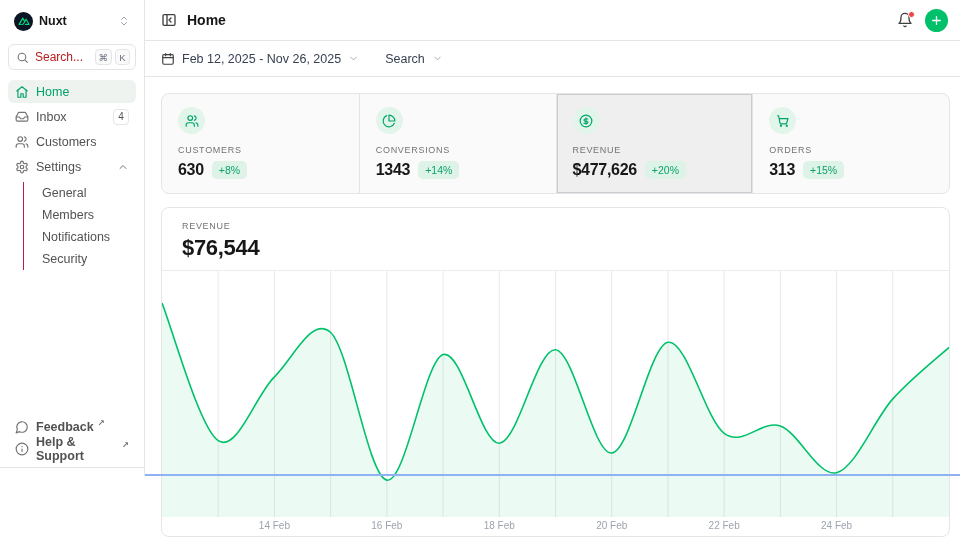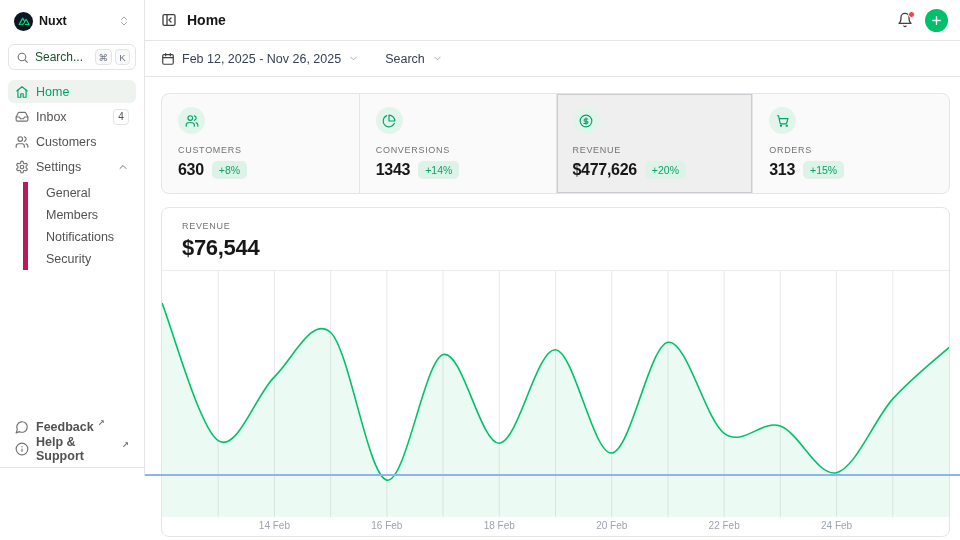"Search..." .search-box .ph { color: #14532d -> #b91c1c }
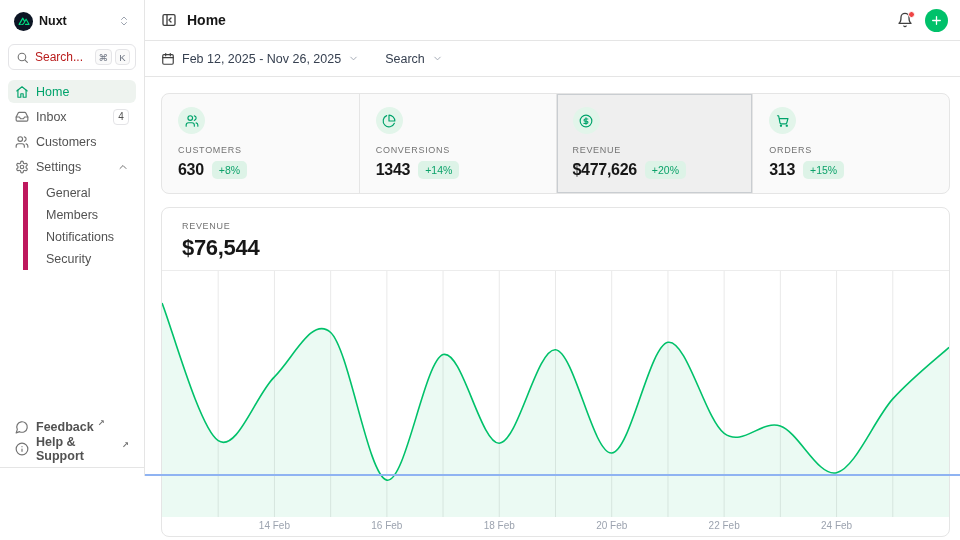"General" .sub-list { border-left: 5px solid #be185d -> 1px solid #be185d }
